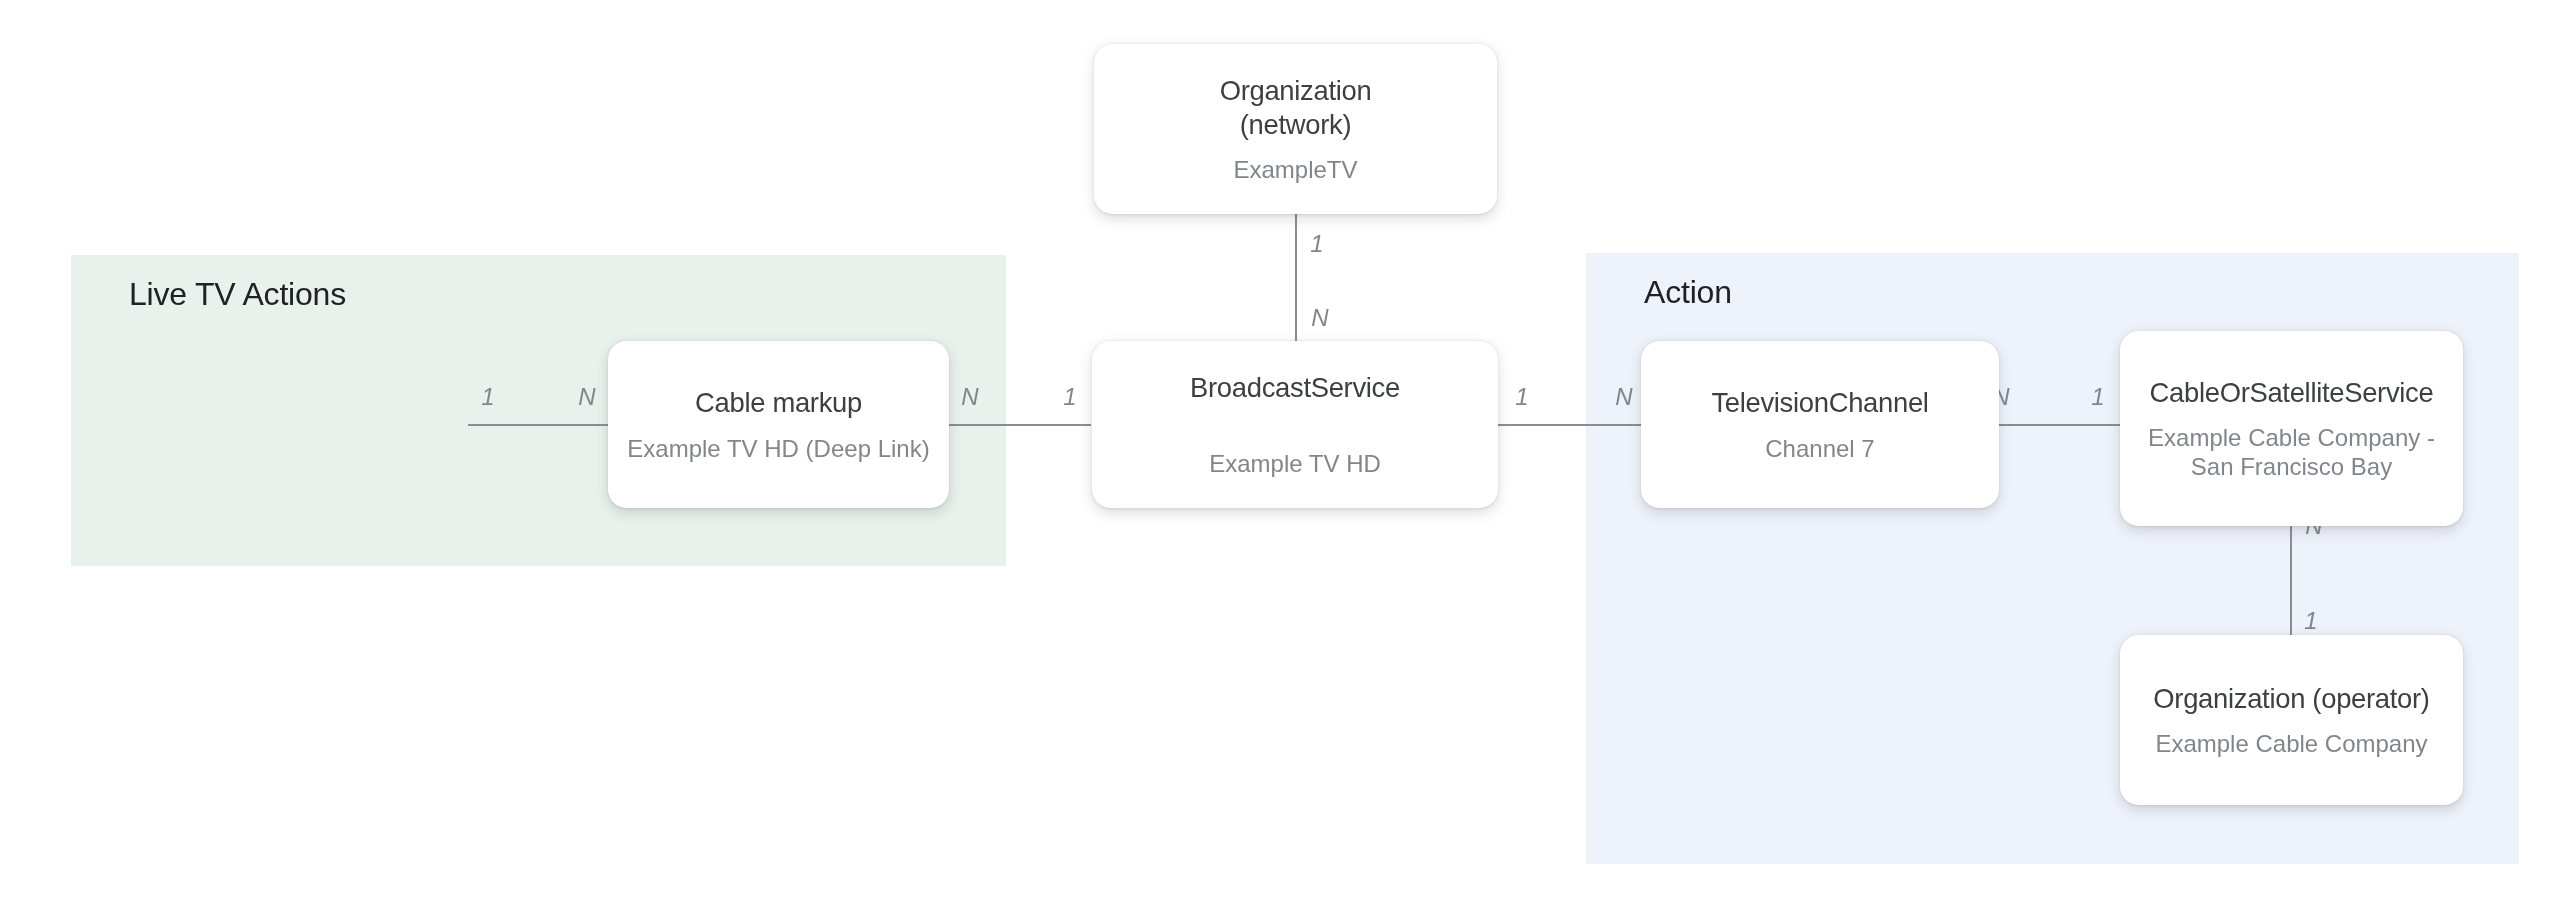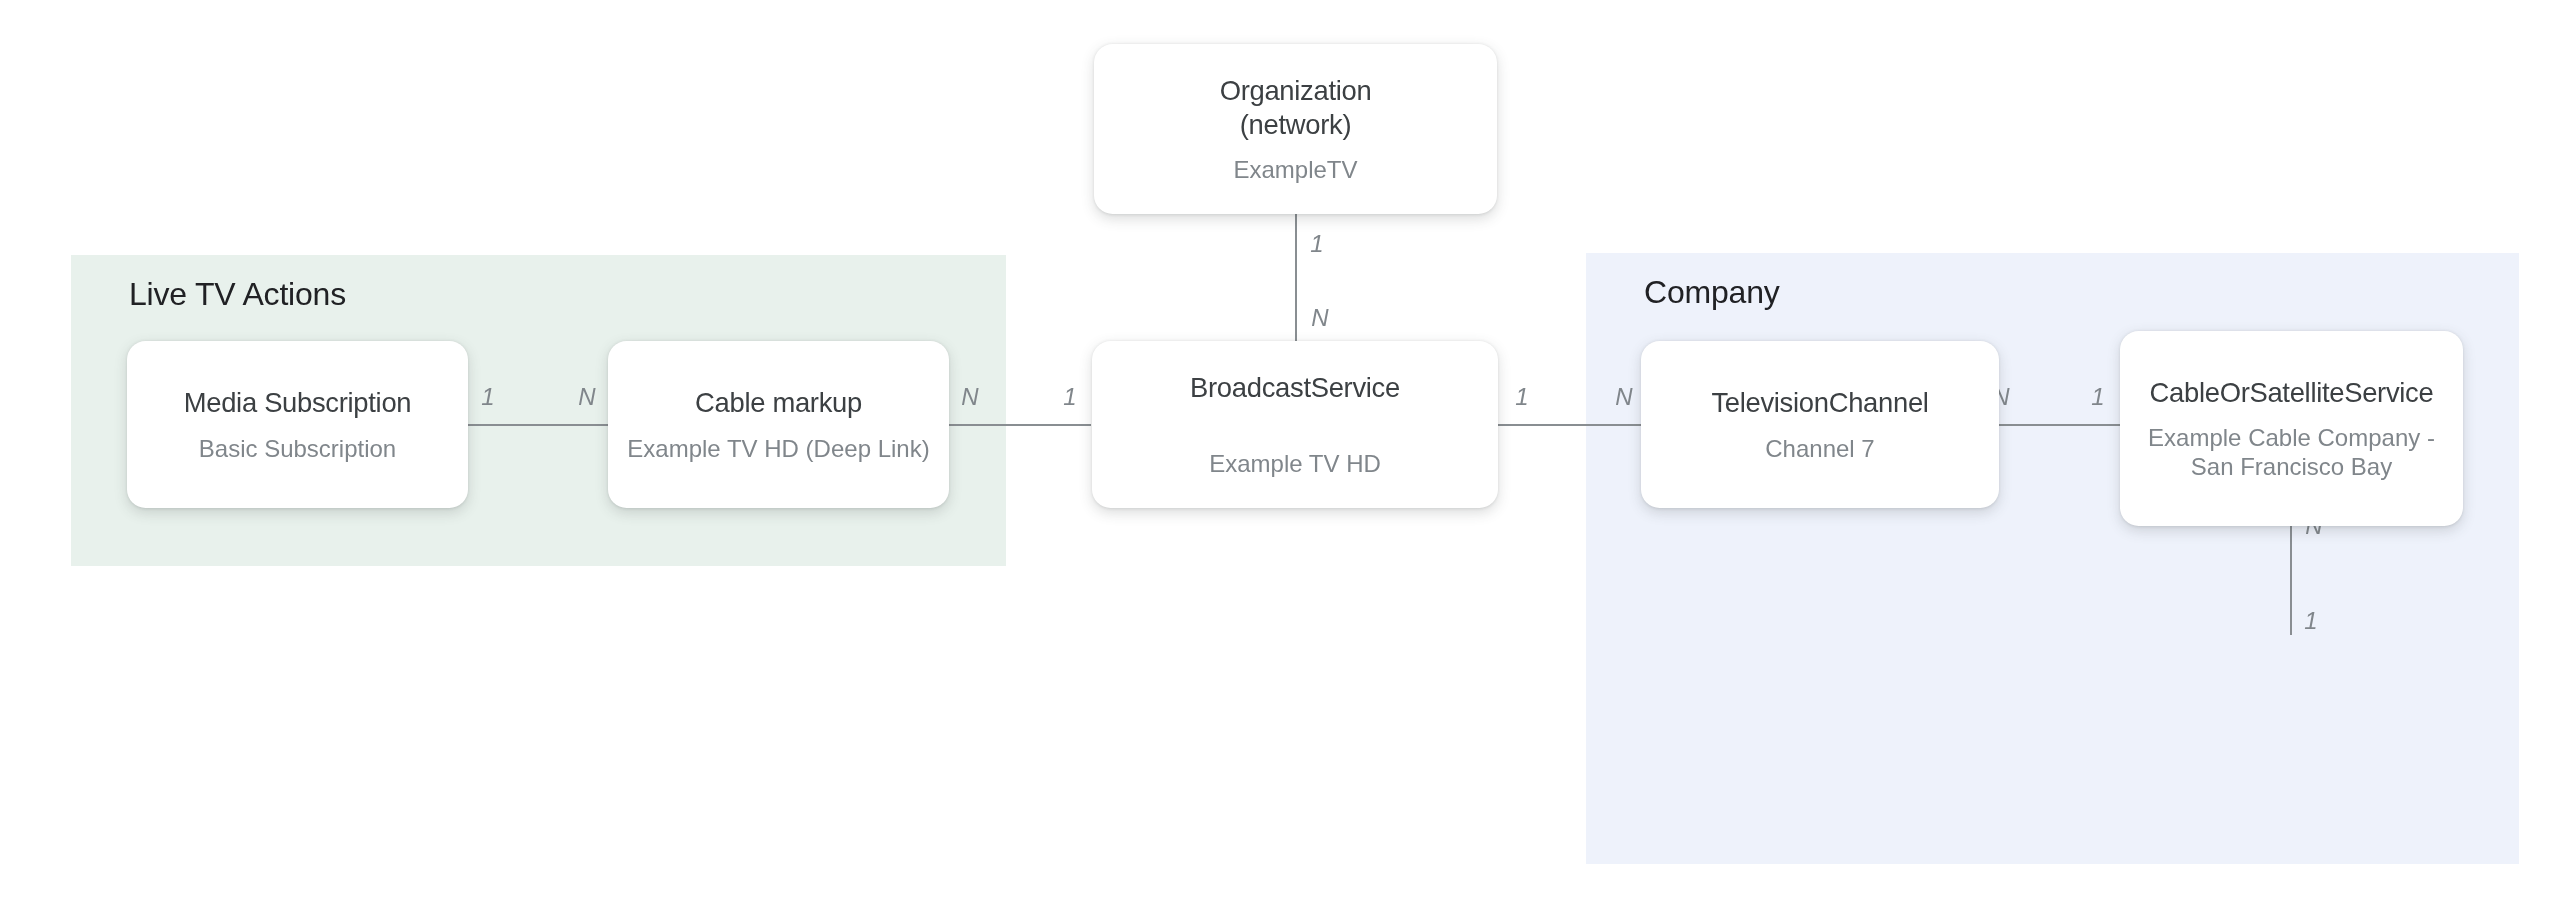"Company" div.group-title { text: Company -> Action }
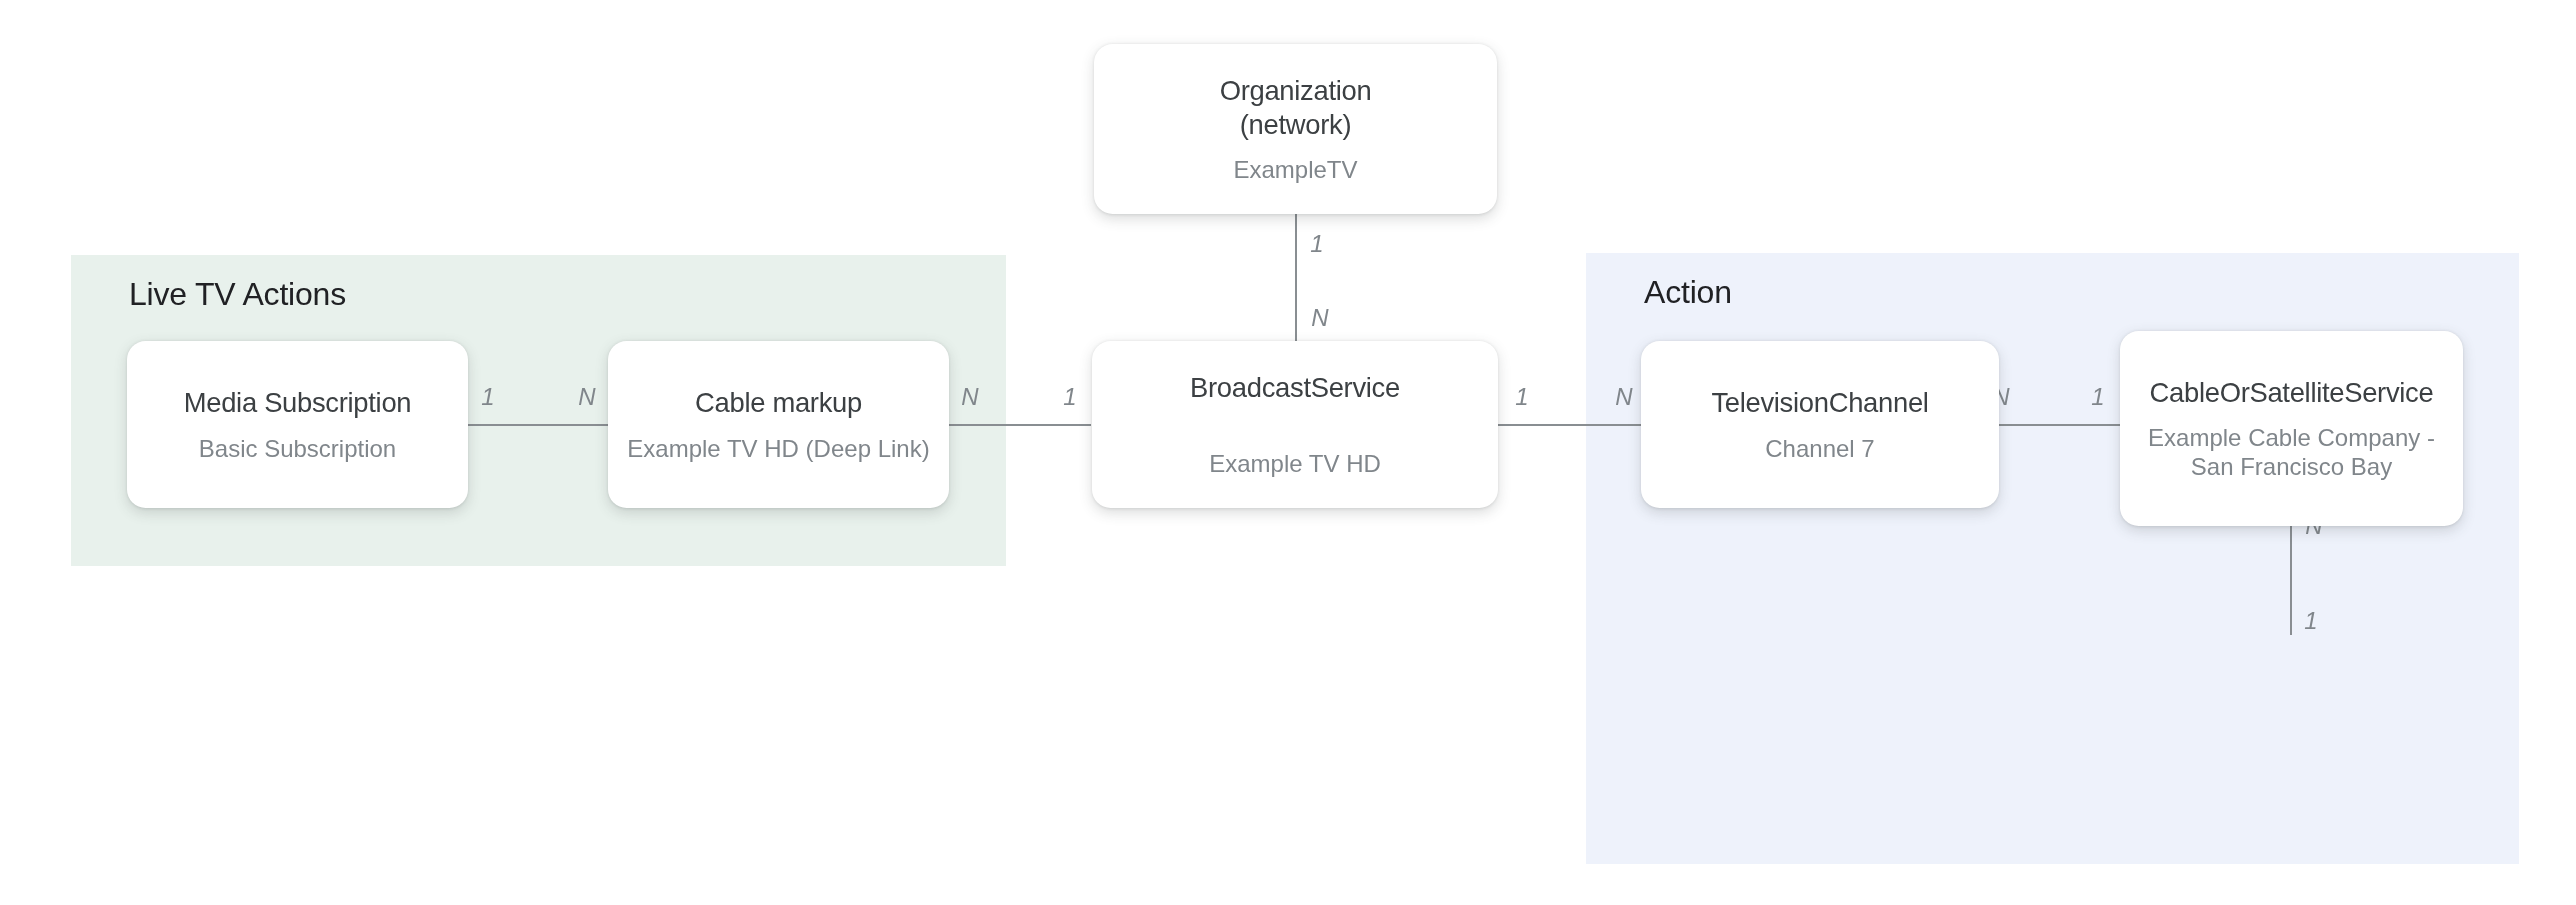"Media Subscription" div.node { html: <div> <div>Media Subscription</div> <div>Basic Subscription</div> </div> -> none }
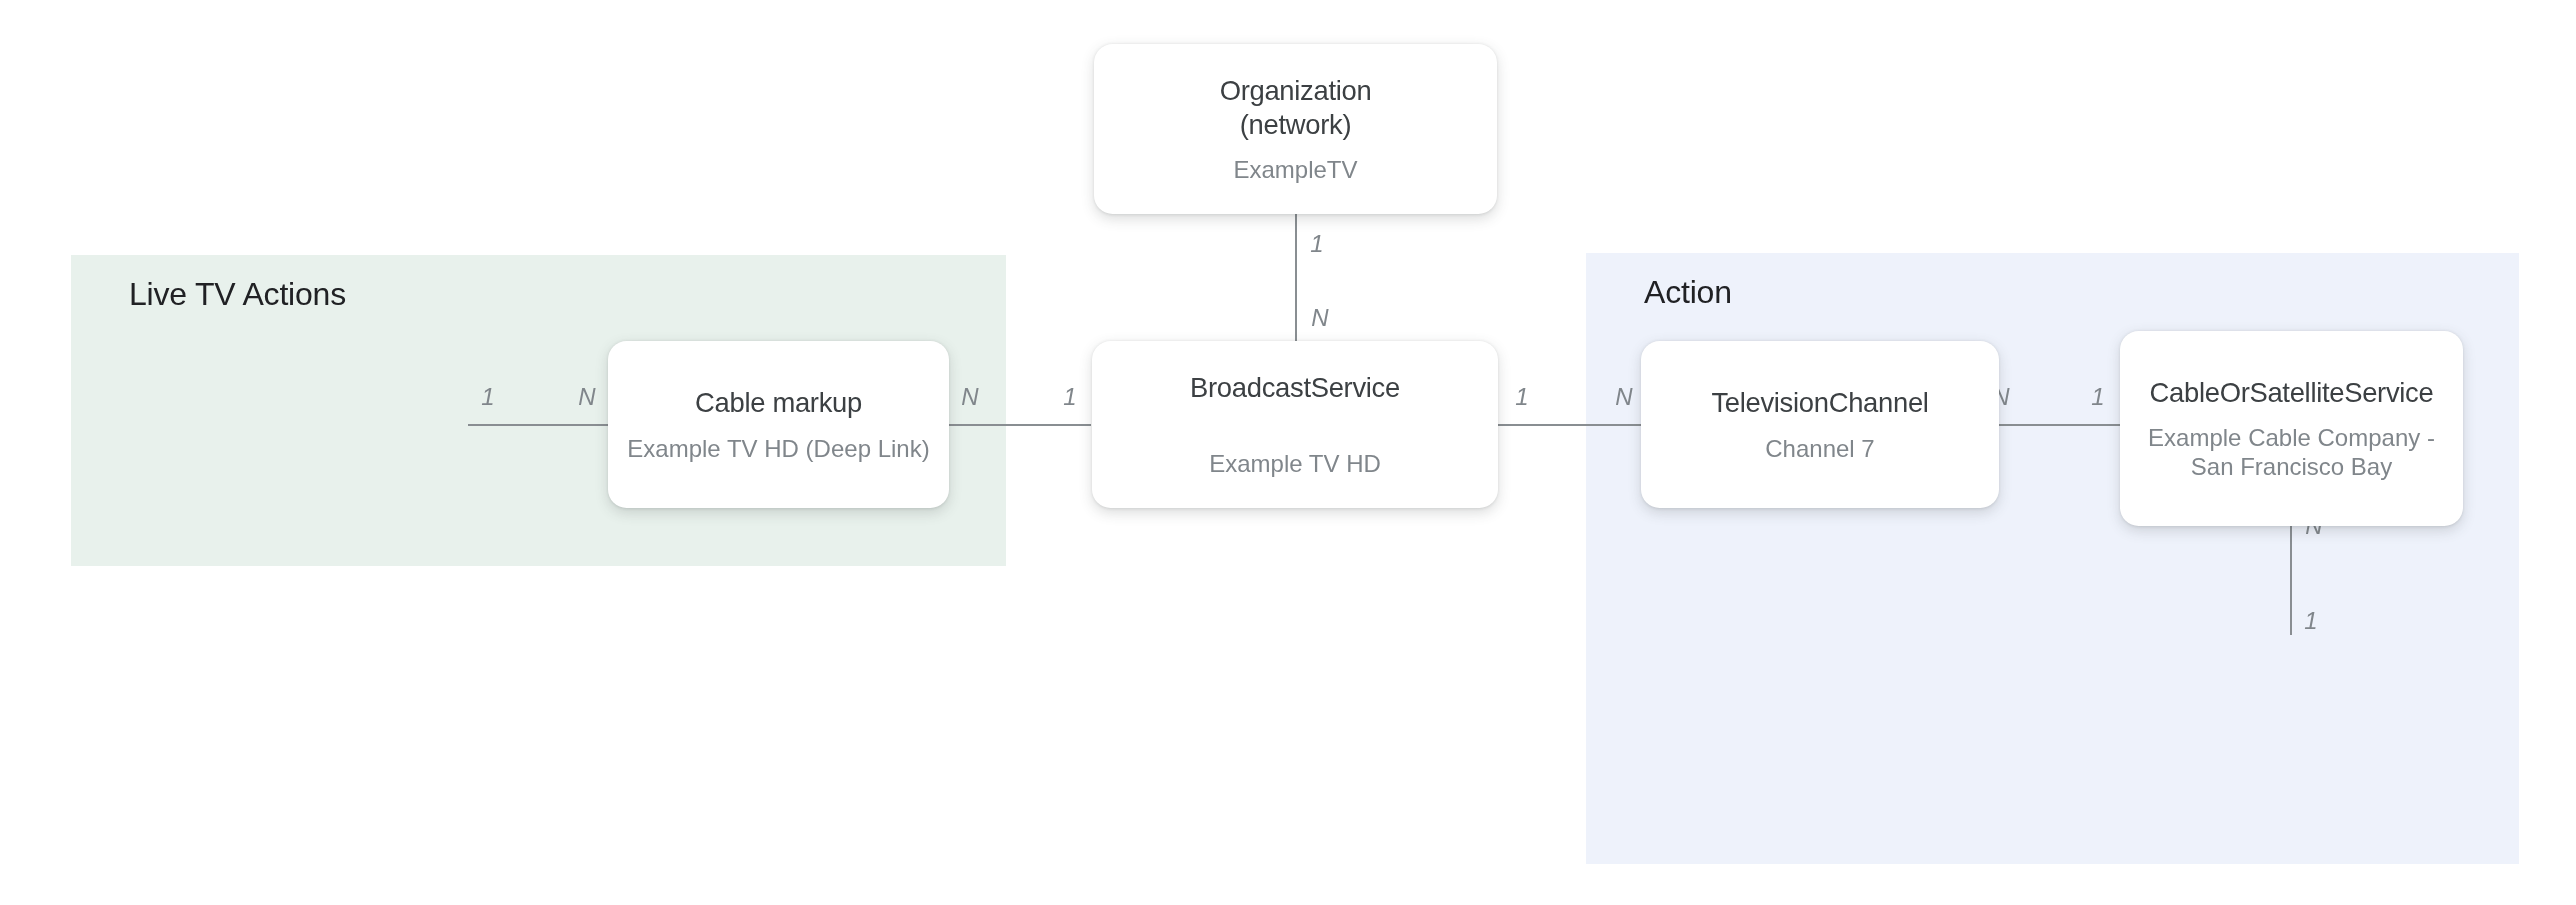"Organization (operator)" div.node { html: none -> <div> <div>Organization (operator)</div> <div>Example Cable Company</div> </div> }
